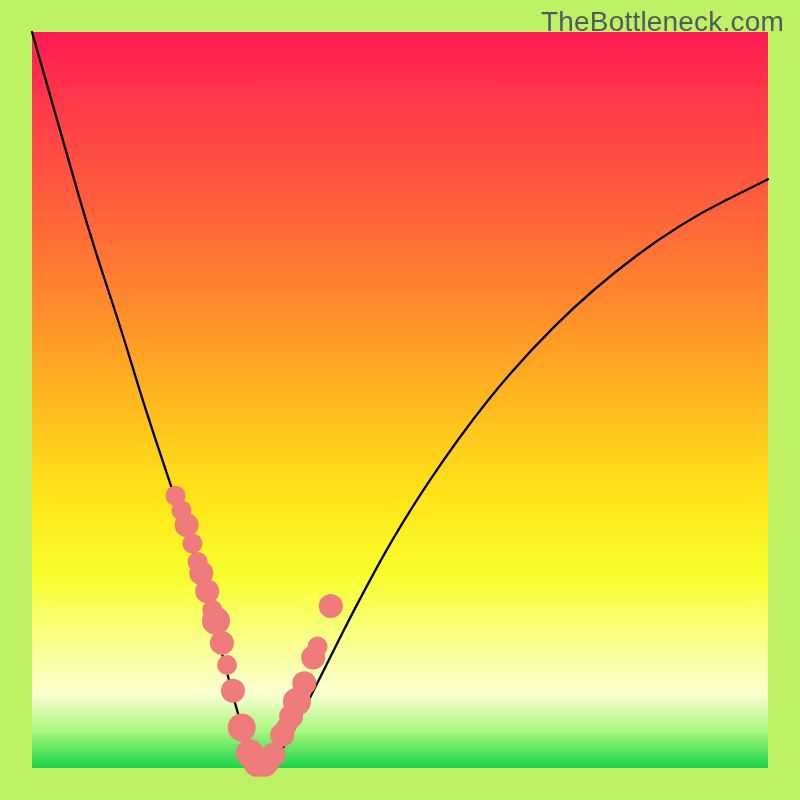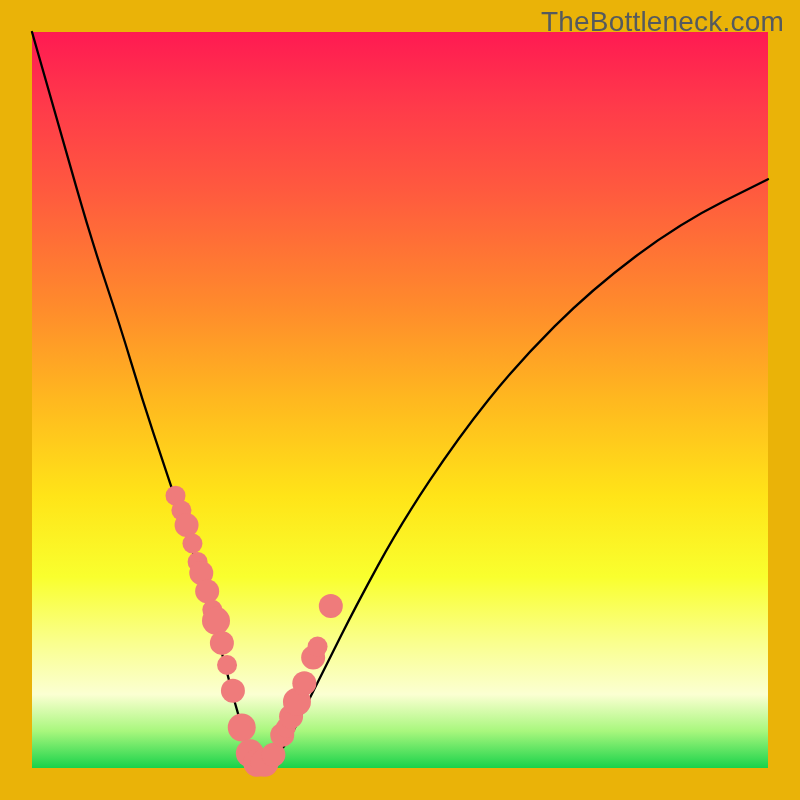"TheBottleneck.com" .frame { background: #eab308 -> #bef264 }
